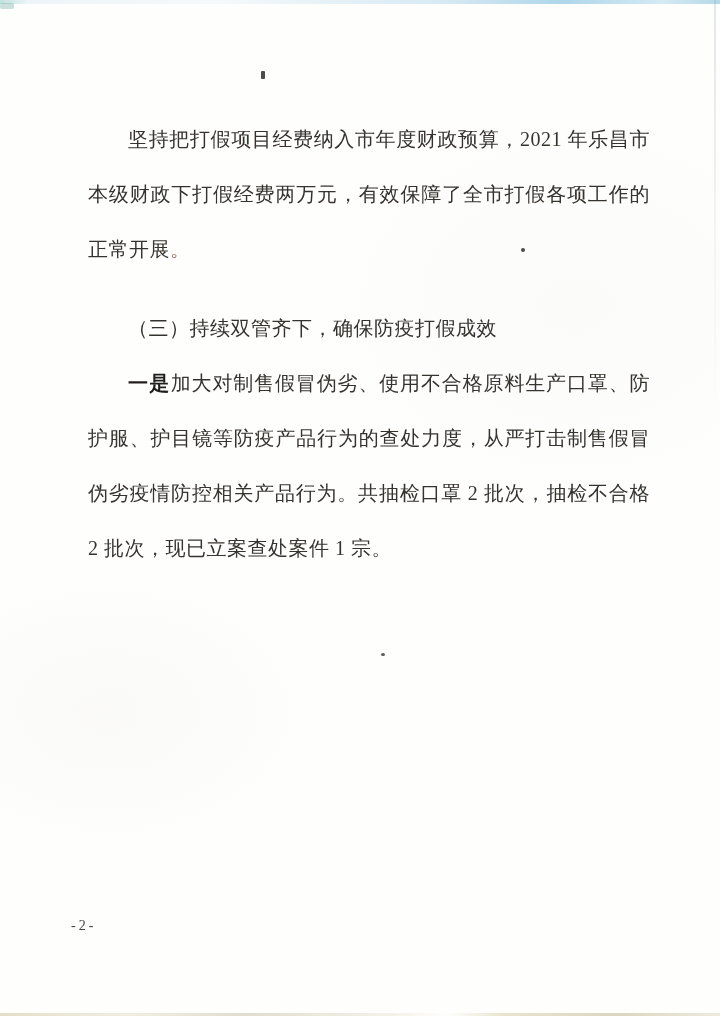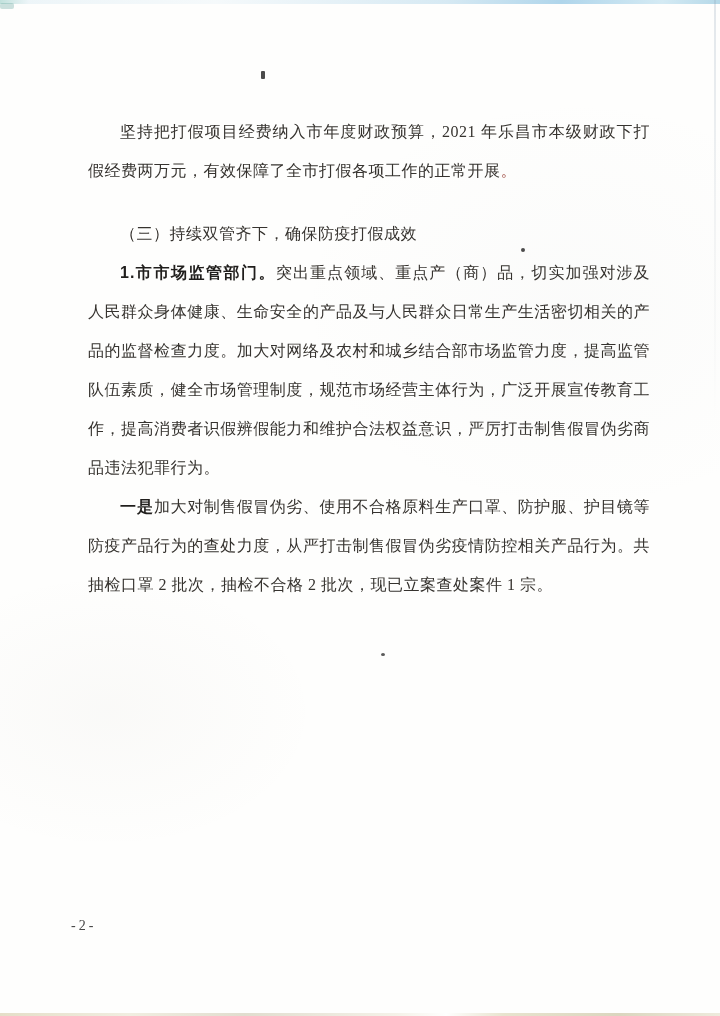"坚持把打假项目经费纳入市年度财政预算，2021" .content { font-size: 16px -> 20px; line-height: 39px -> 55px }
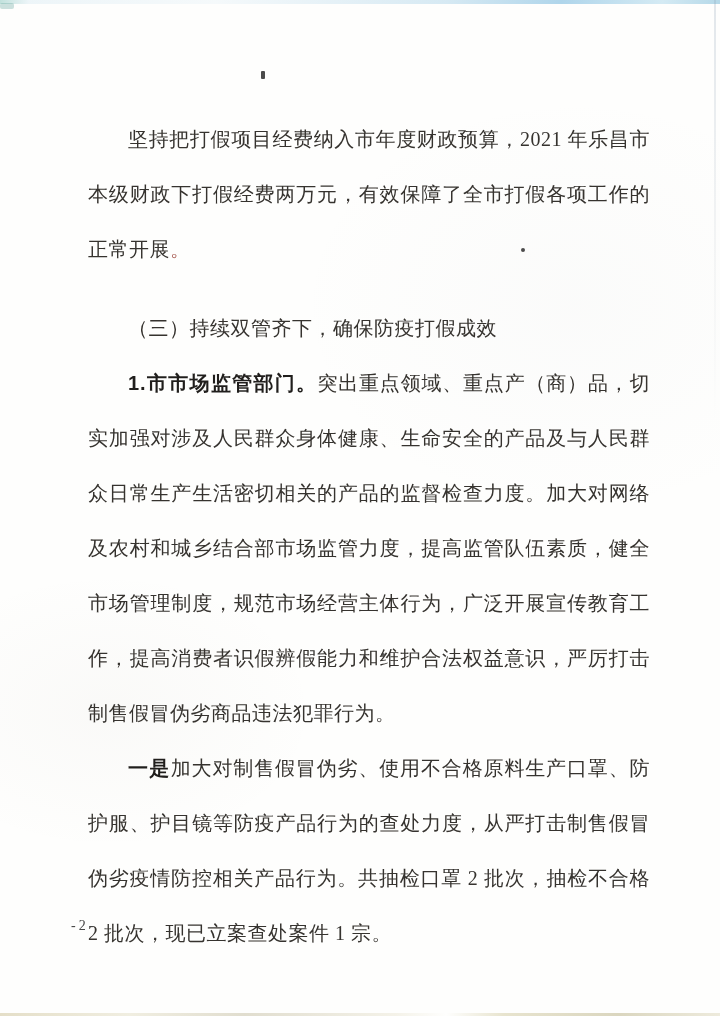"1.市市场监管部门。突出重点领域、重点产（商）品，切实加强对涉及人民群众身体健康" p.para { html: <p><span>1.市市场监管部门。</span><span>突出重点领域、重点产（商）品，切实加强对涉及人民群众身体健康、生命安全的产品及与人民群众日常生产生活密切相关的产品的监督检查力度。加大对网络及农村和城乡结合部市场监管力度，提高监管队伍素质，健全市场管理制度，规范市场经营主体行为，广泛开展宣传教育工作，提高消费者识假辨假能力和维护合法权益意识，严厉打击制售假冒伪劣商品违法犯罪行为。</span></p> -> none }
